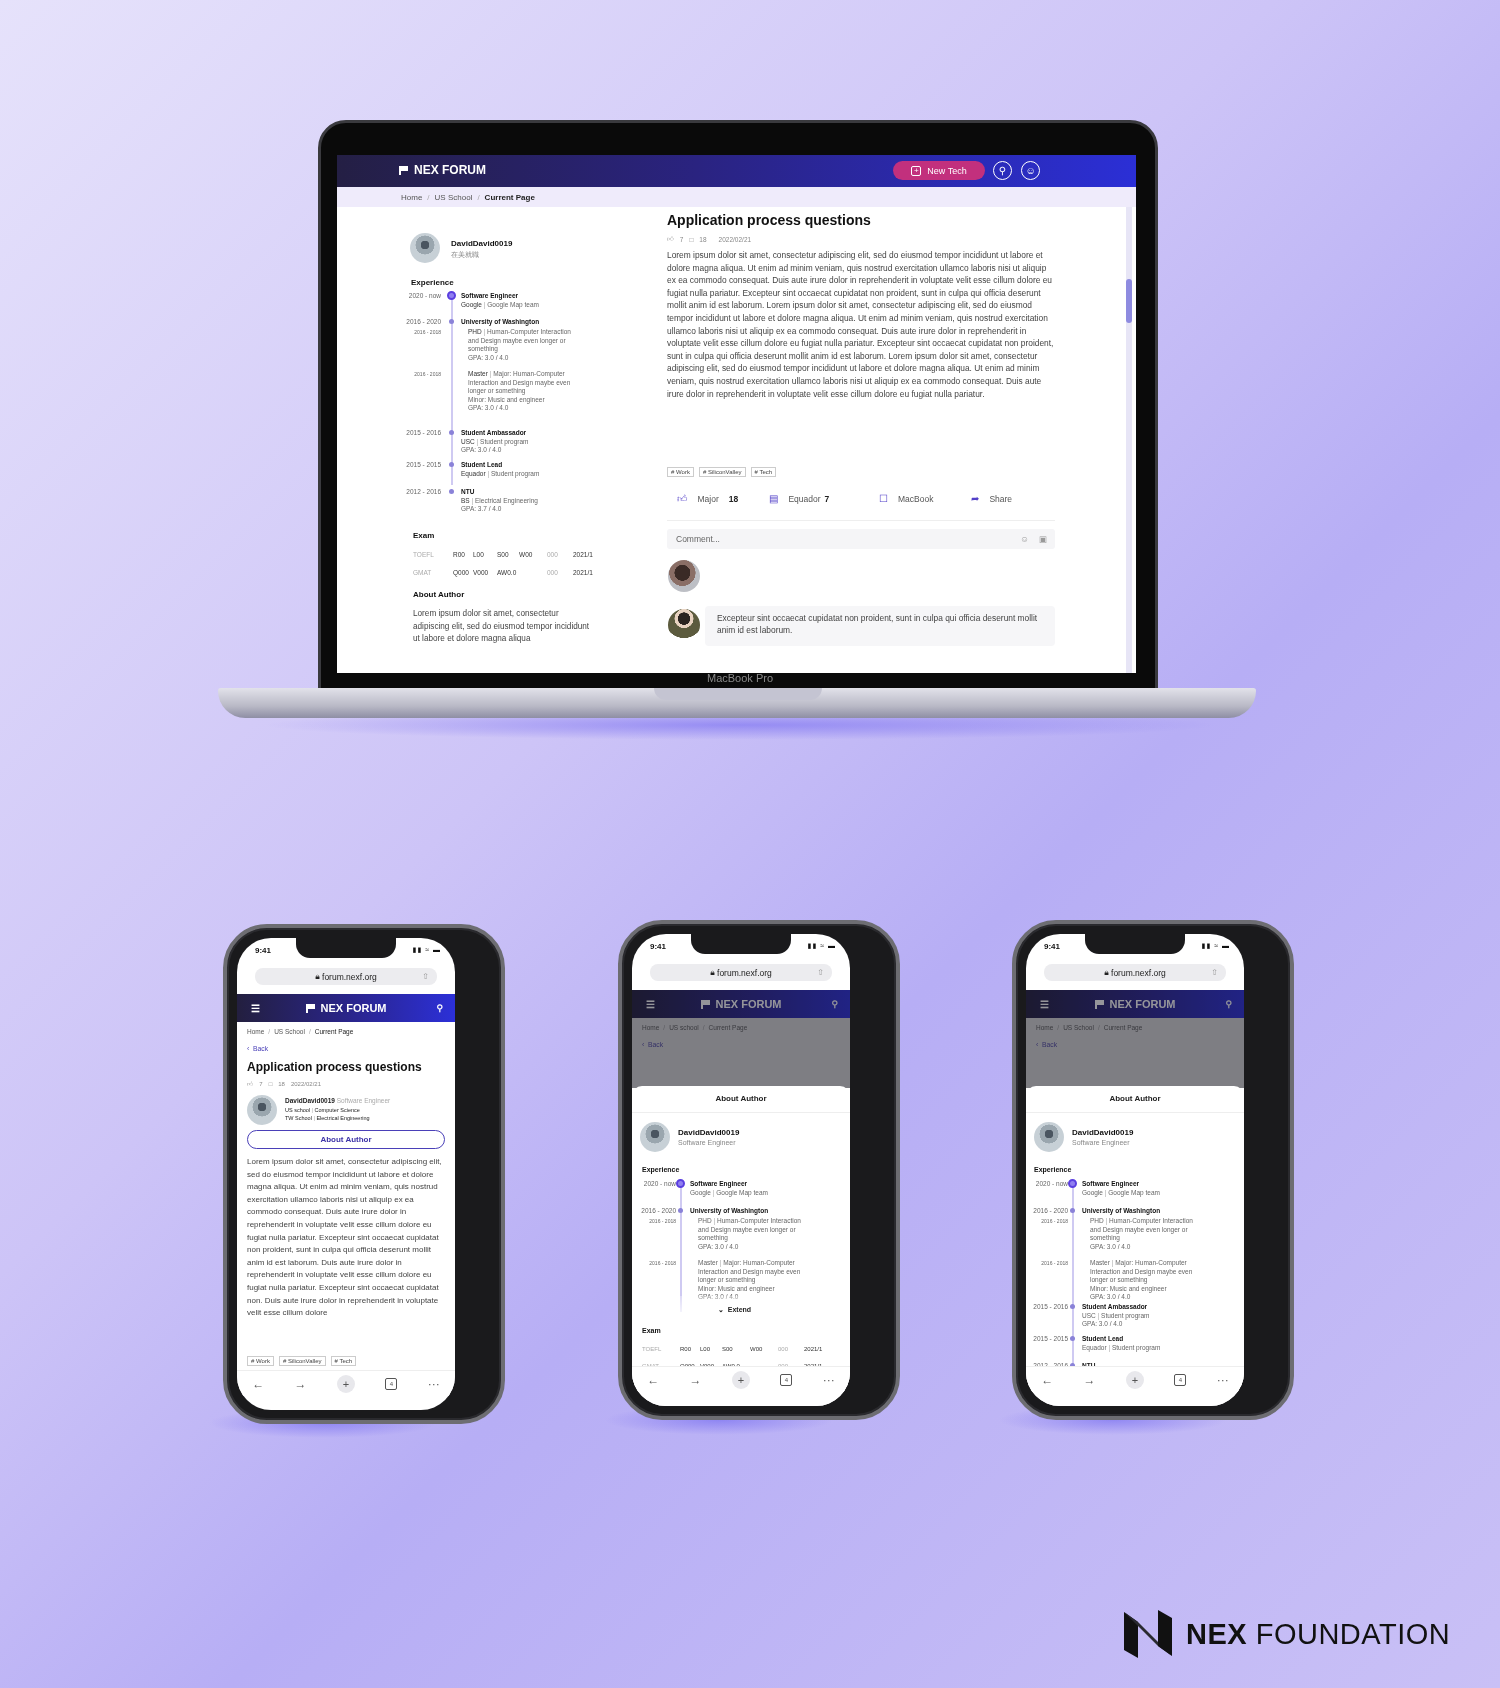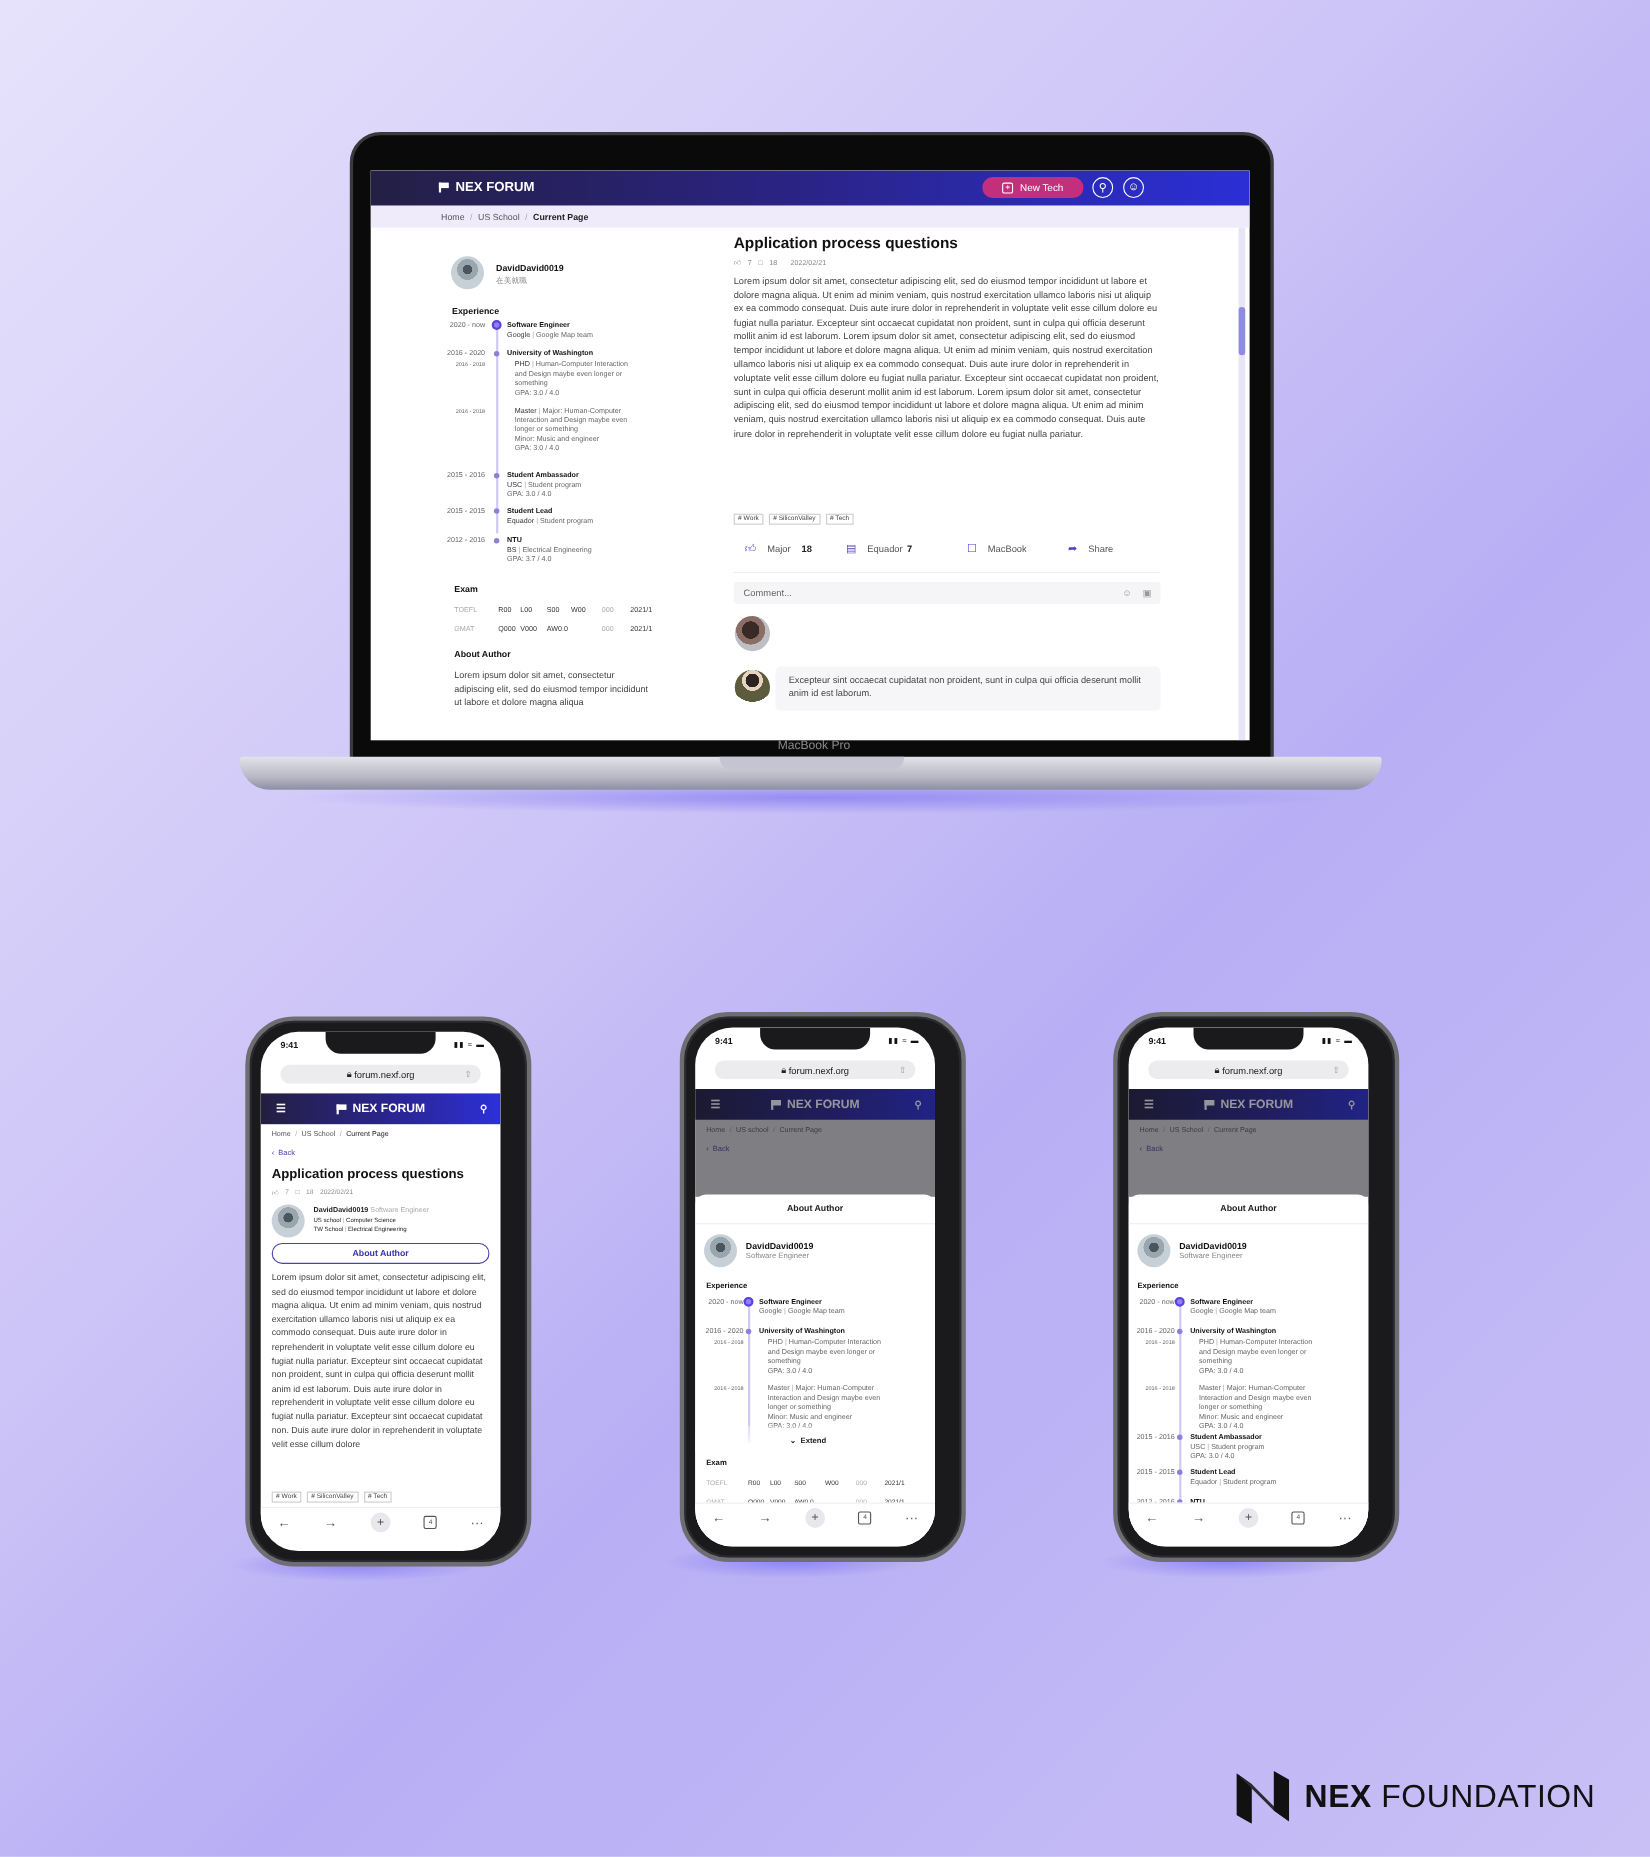"9:41" .phone { width: 260px -> 282px }
